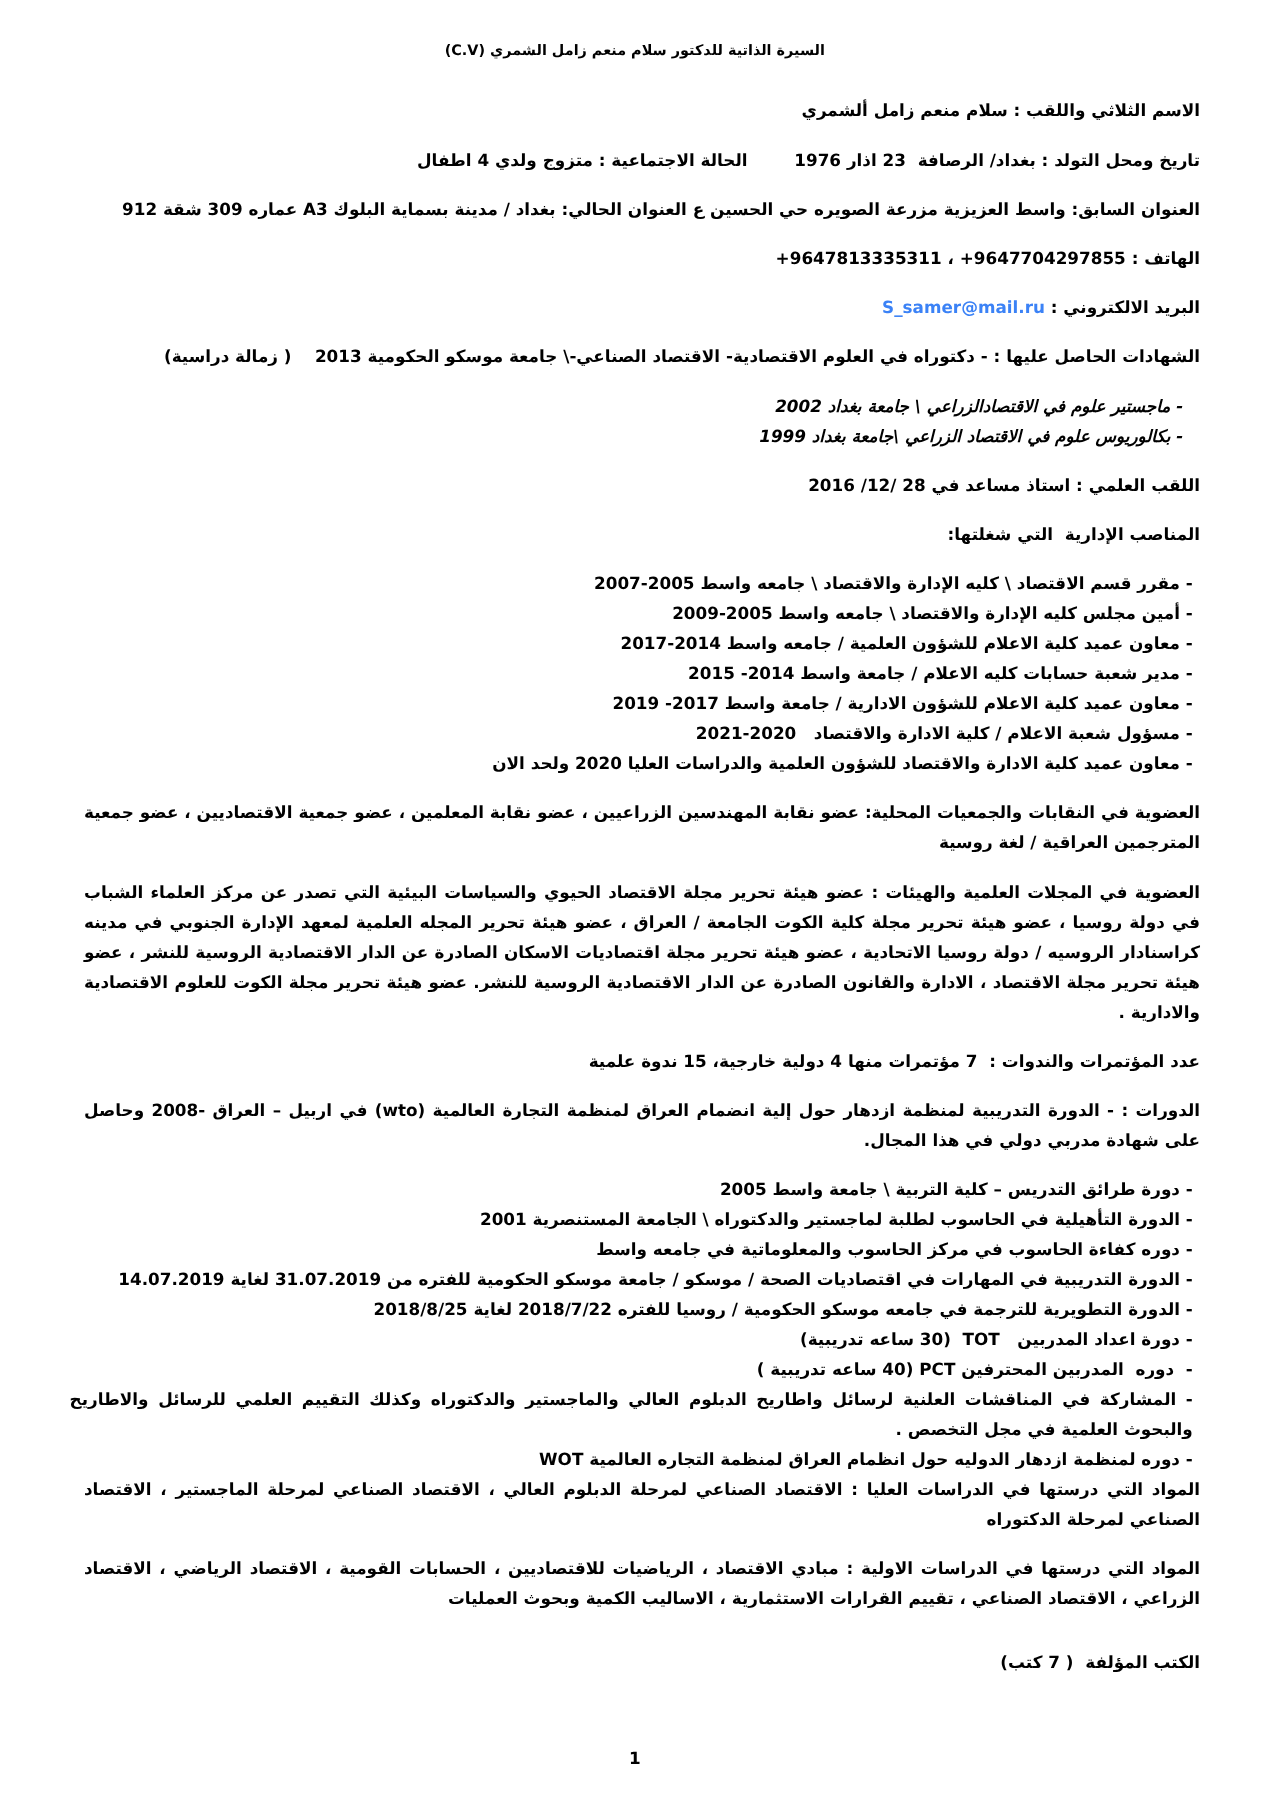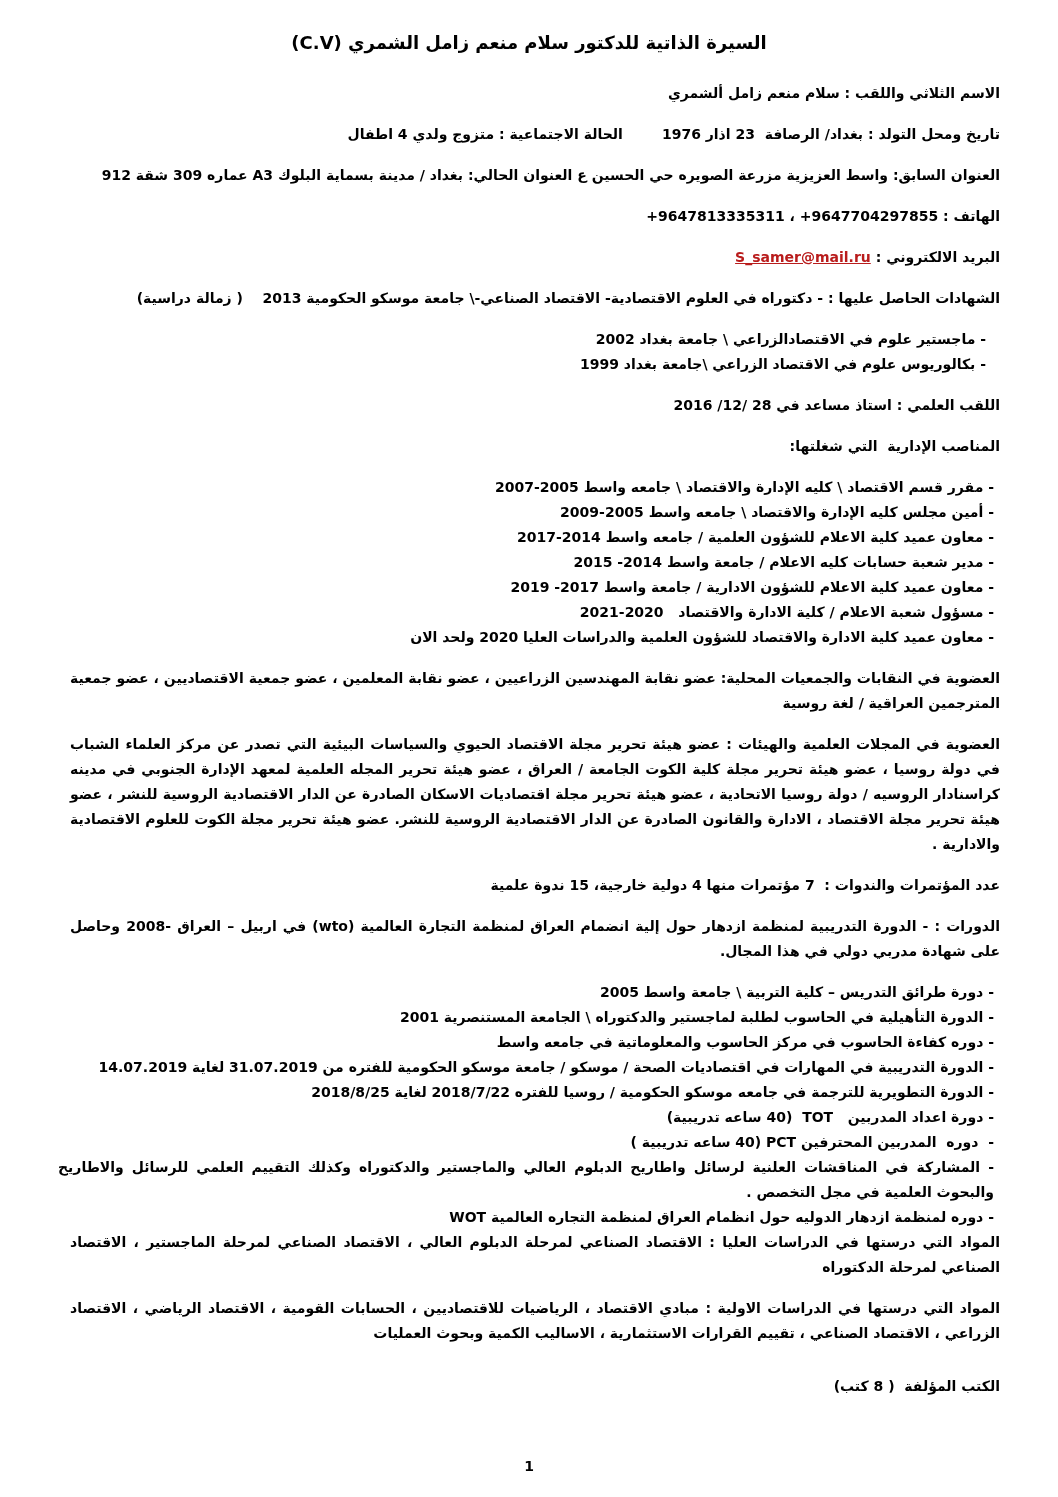"السيرة الذاتية للدكتور سلام منعم" .title { font-size: 18px -> 12px }
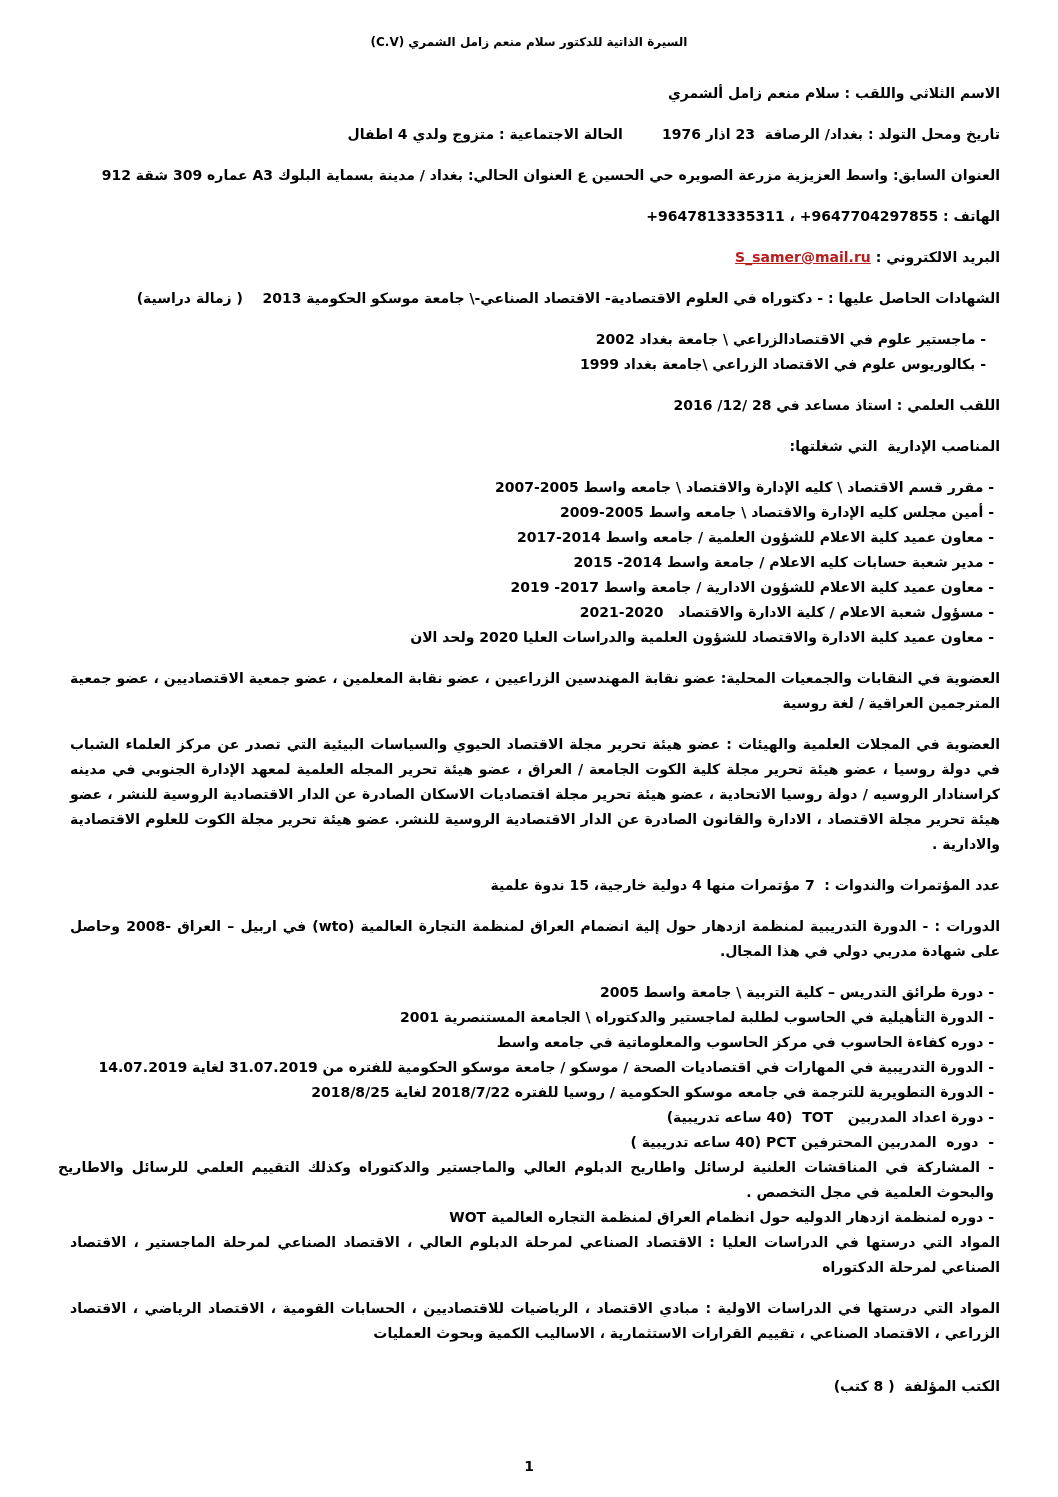"S_samer@mail.ru" a.email { color: #b91c1c -> #3b82f6; text-decoration: underline -> none }
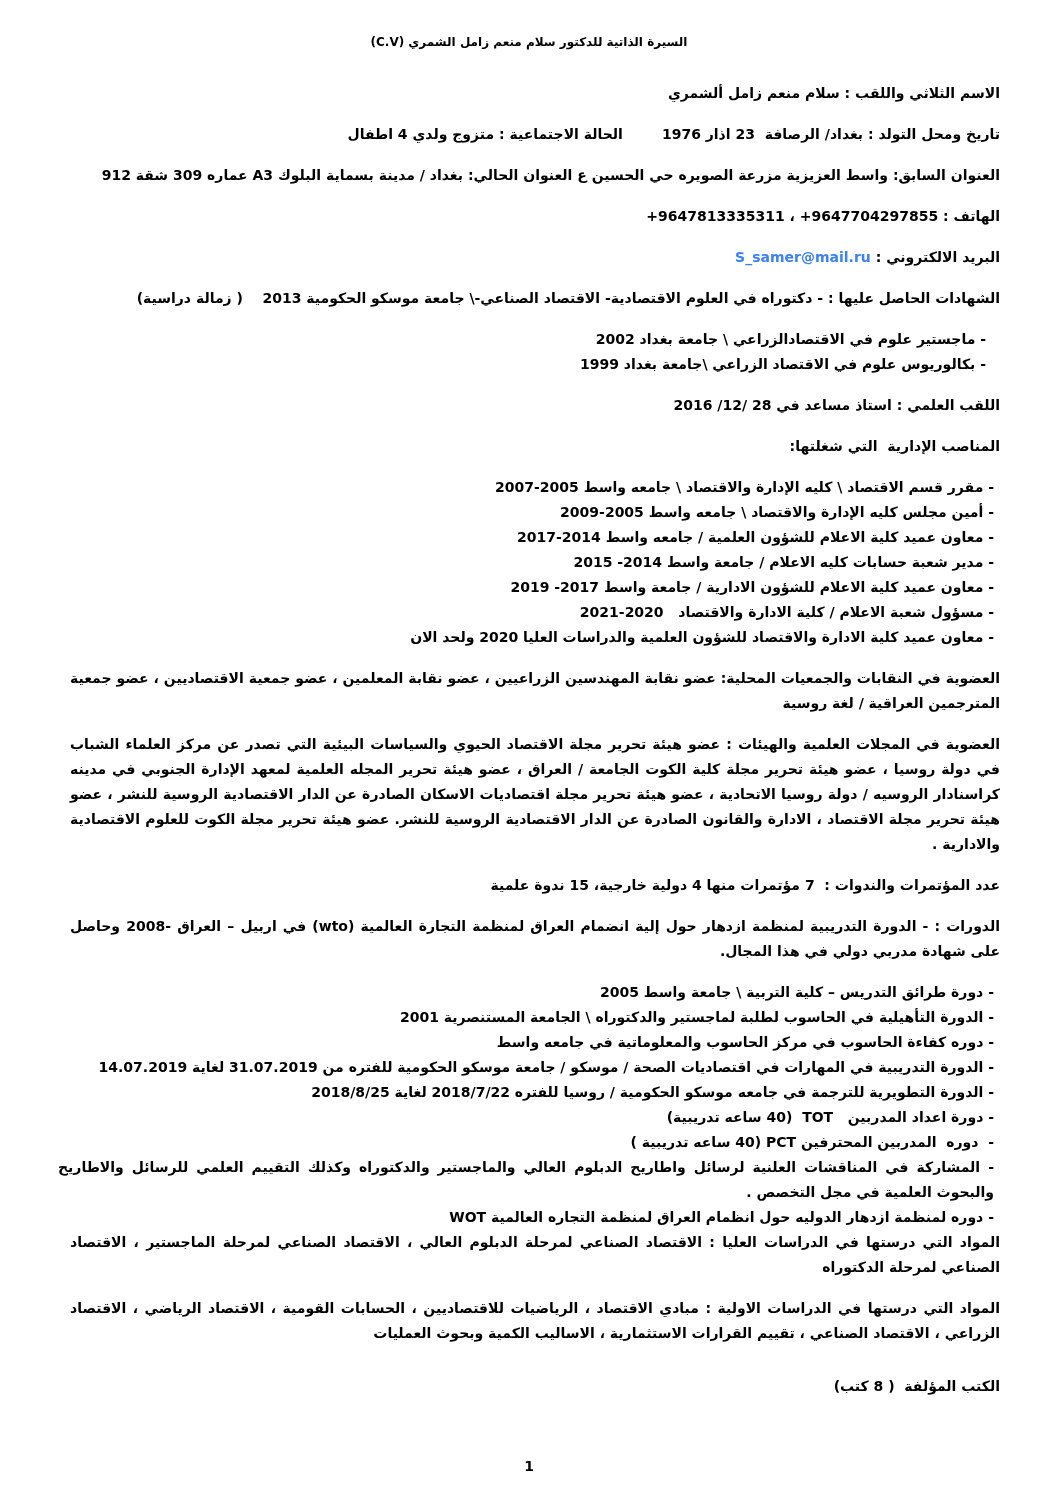"- ماجستير علوم في الاقتصادالزراعي" .degrees p { font-style: none -> italic }
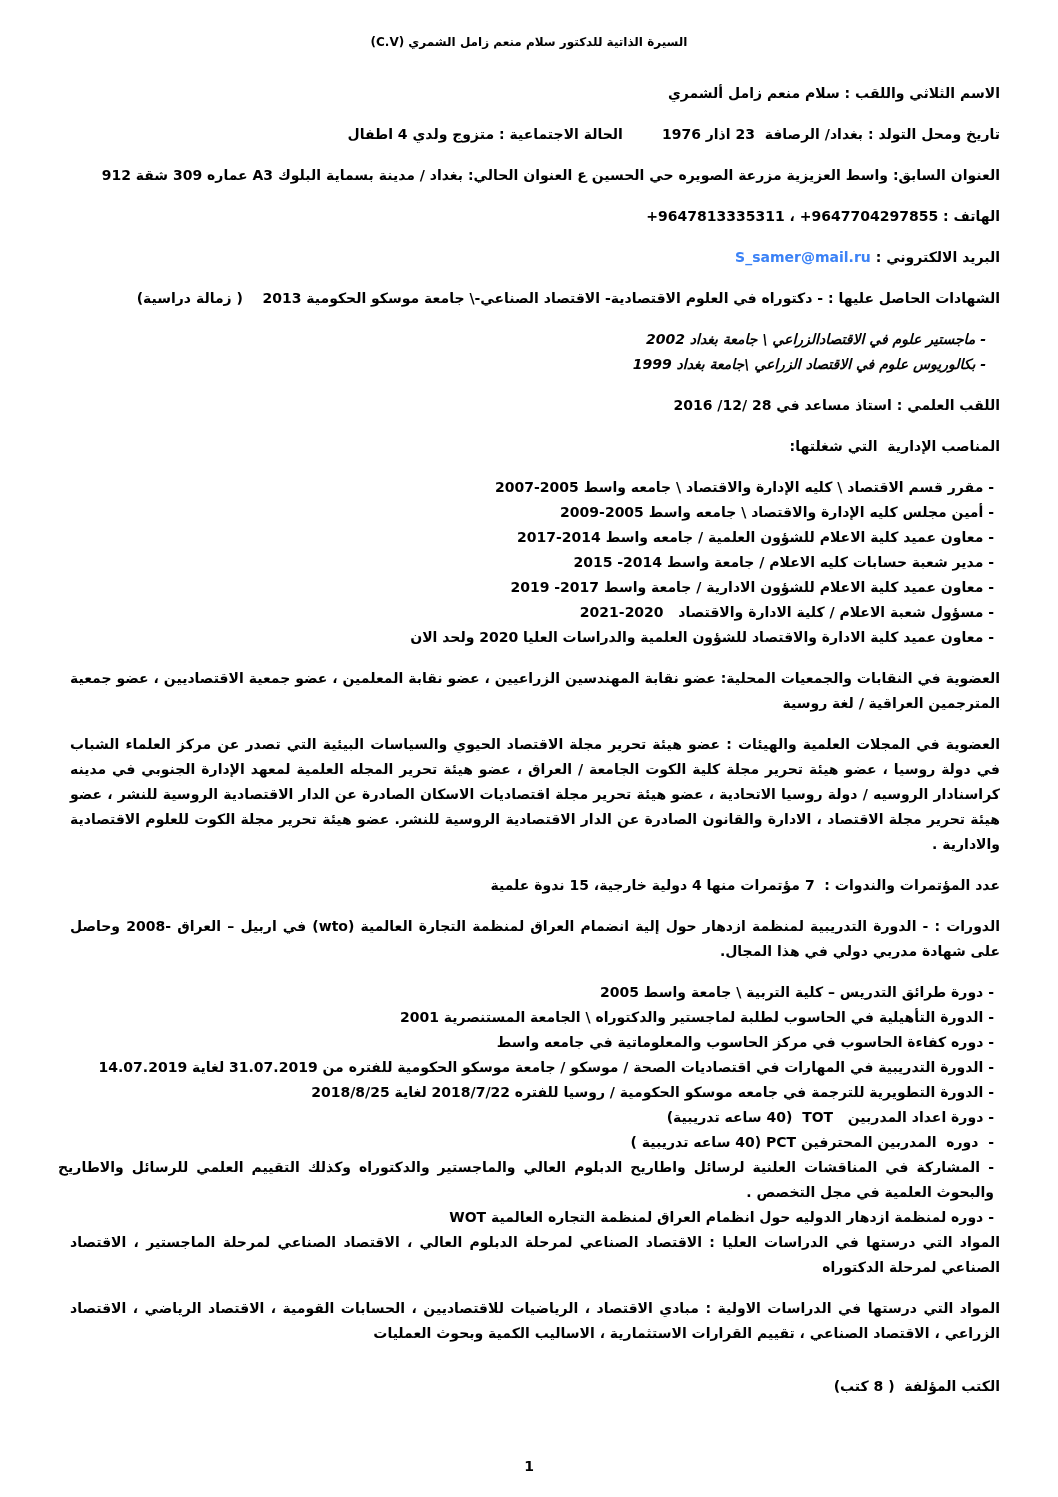"- دورة اعداد المدربين TOT" p { text: 40 -> 30 }
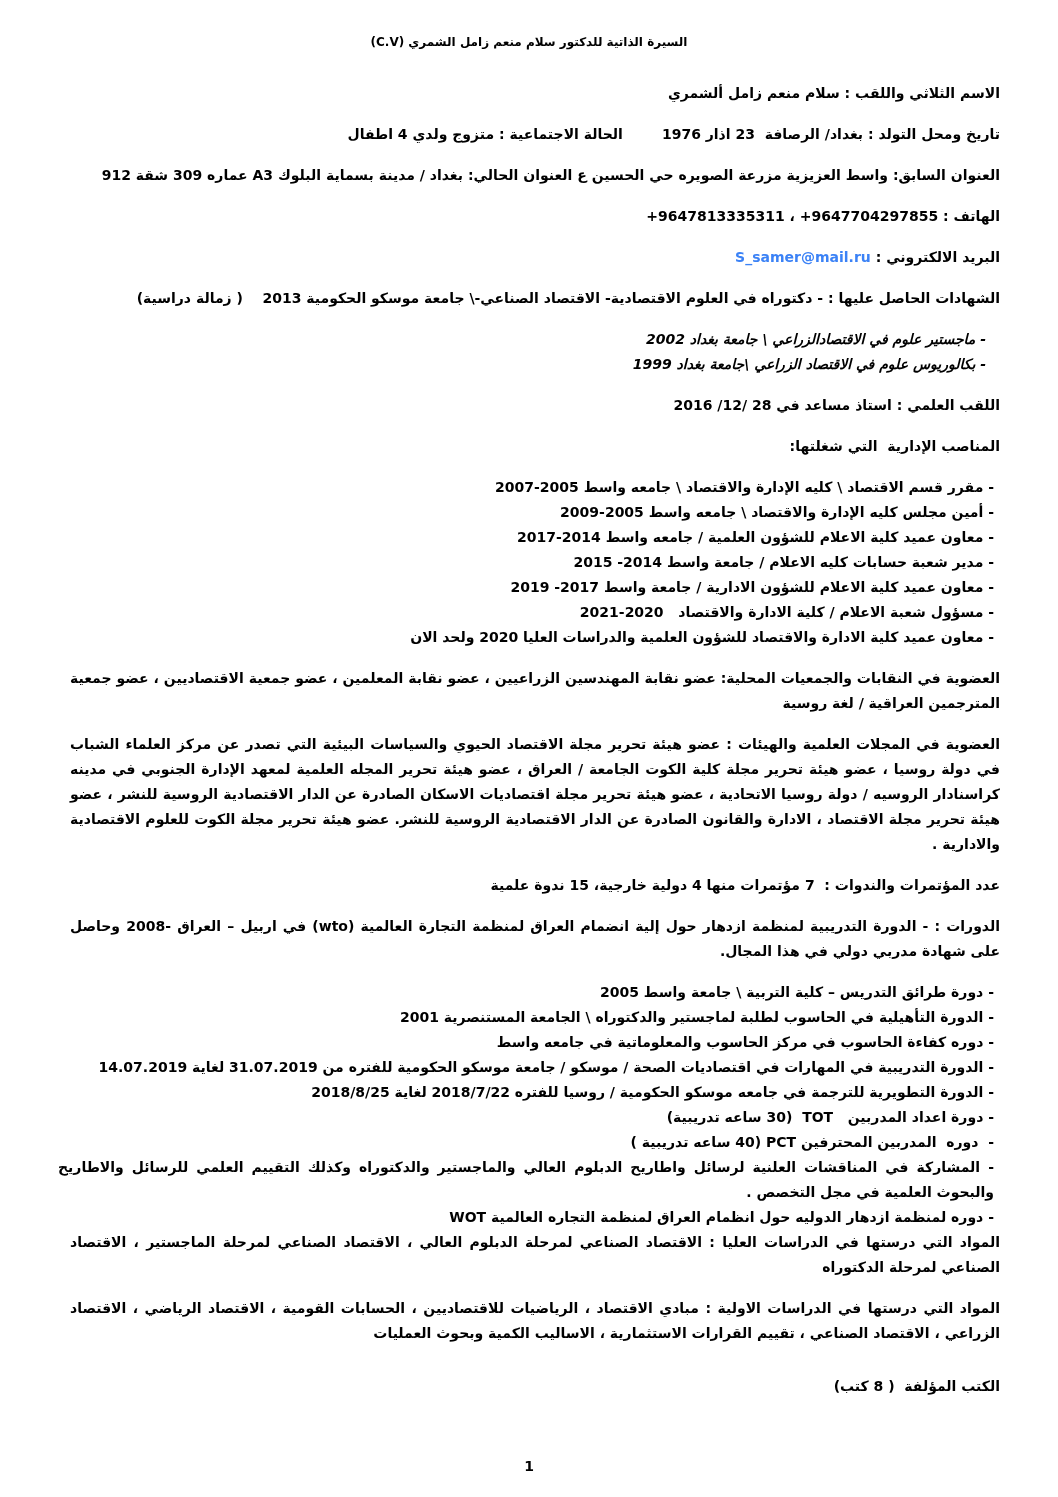"الكتب المؤلفة ( 8 كتب)" p.line { text: 8 -> 7 }
